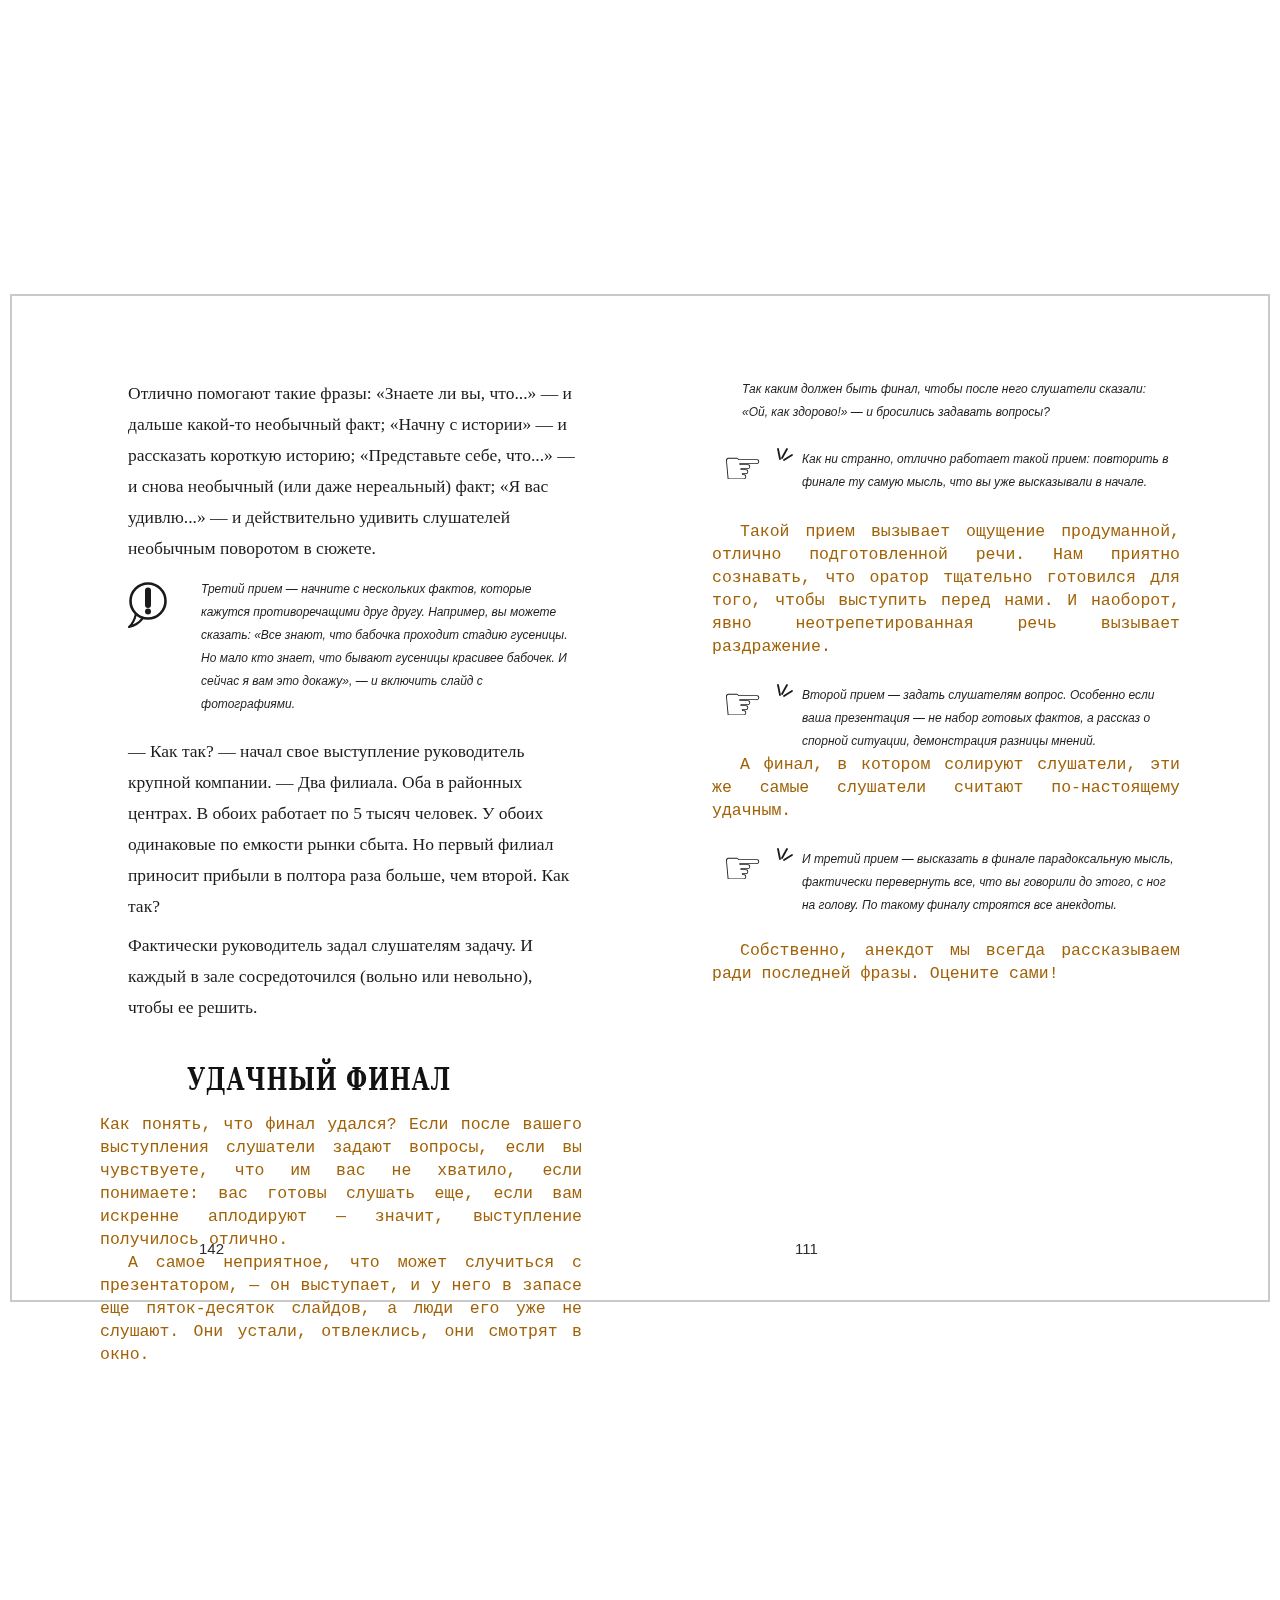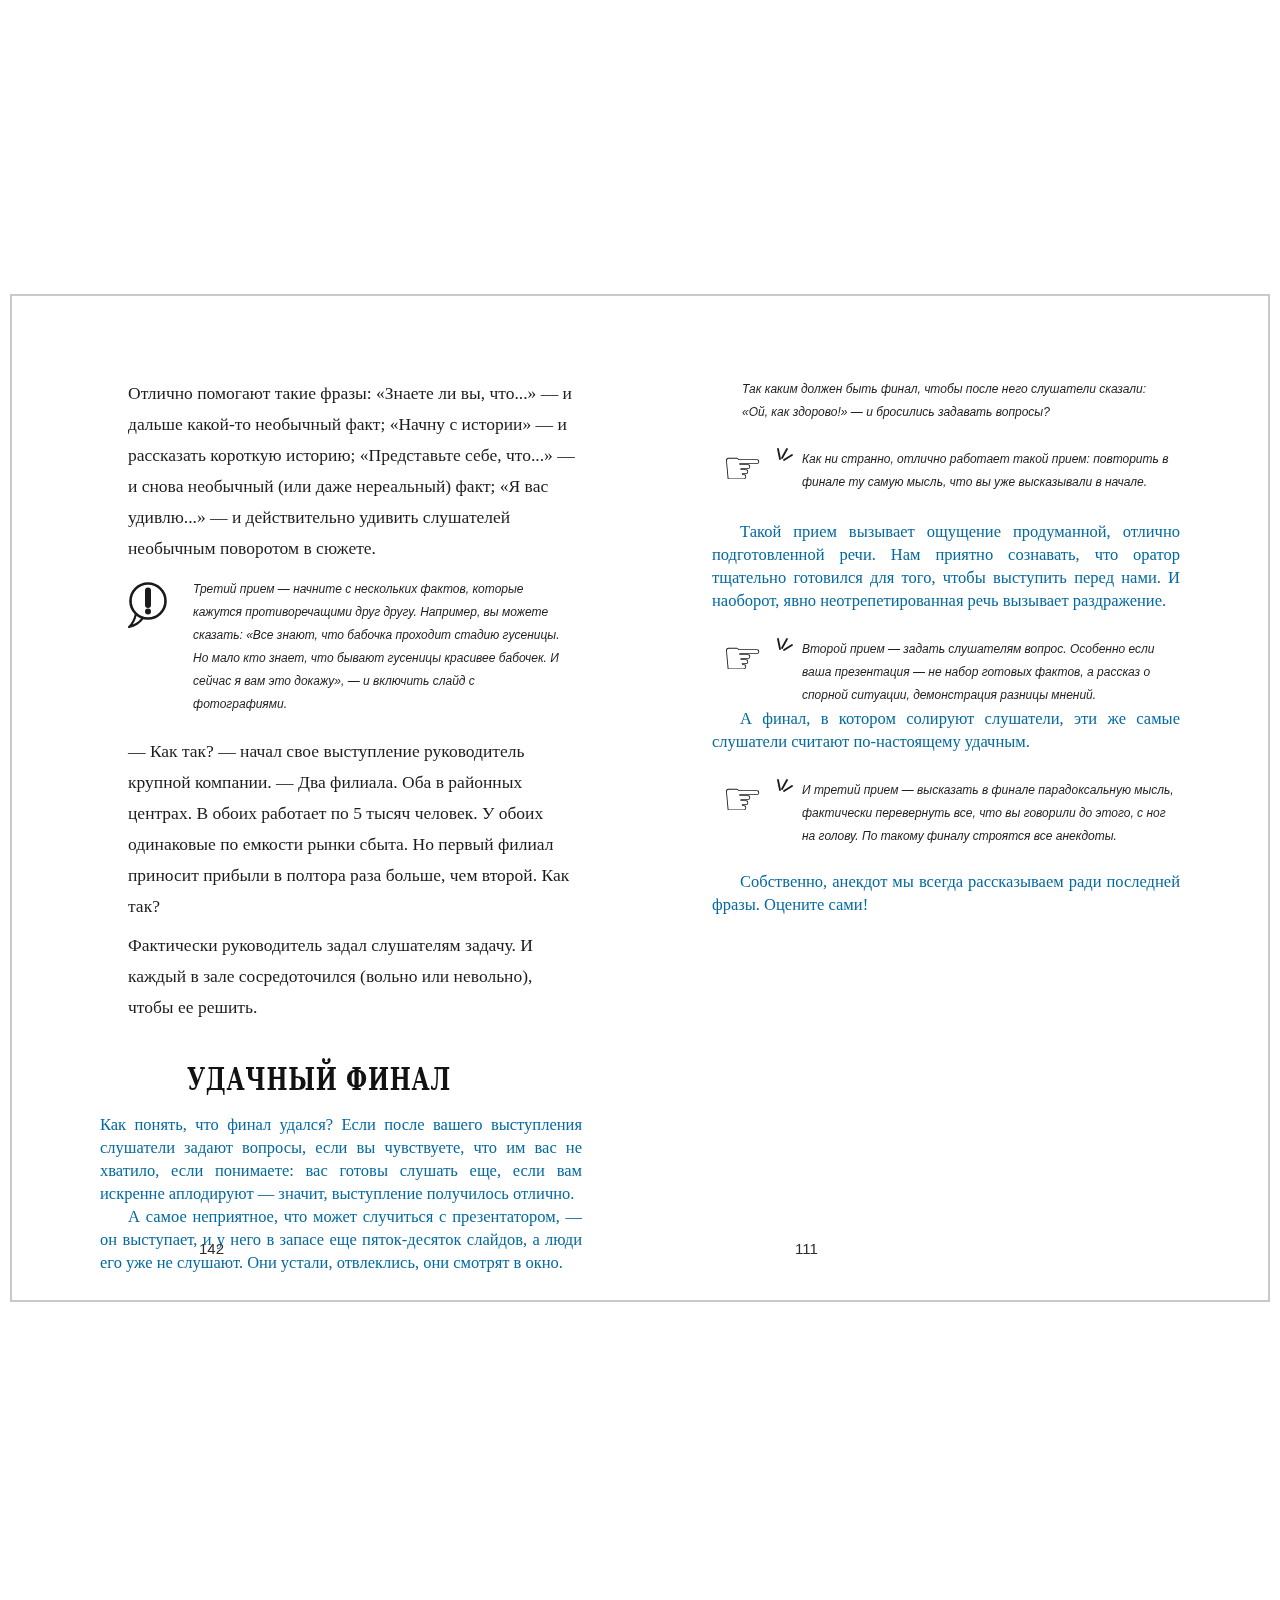"Такой прием вызывает ощущение" .sans { color: #0369a1 -> #a16207; font-family: Liberation Serif, serif -> Liberation Mono, monospace }
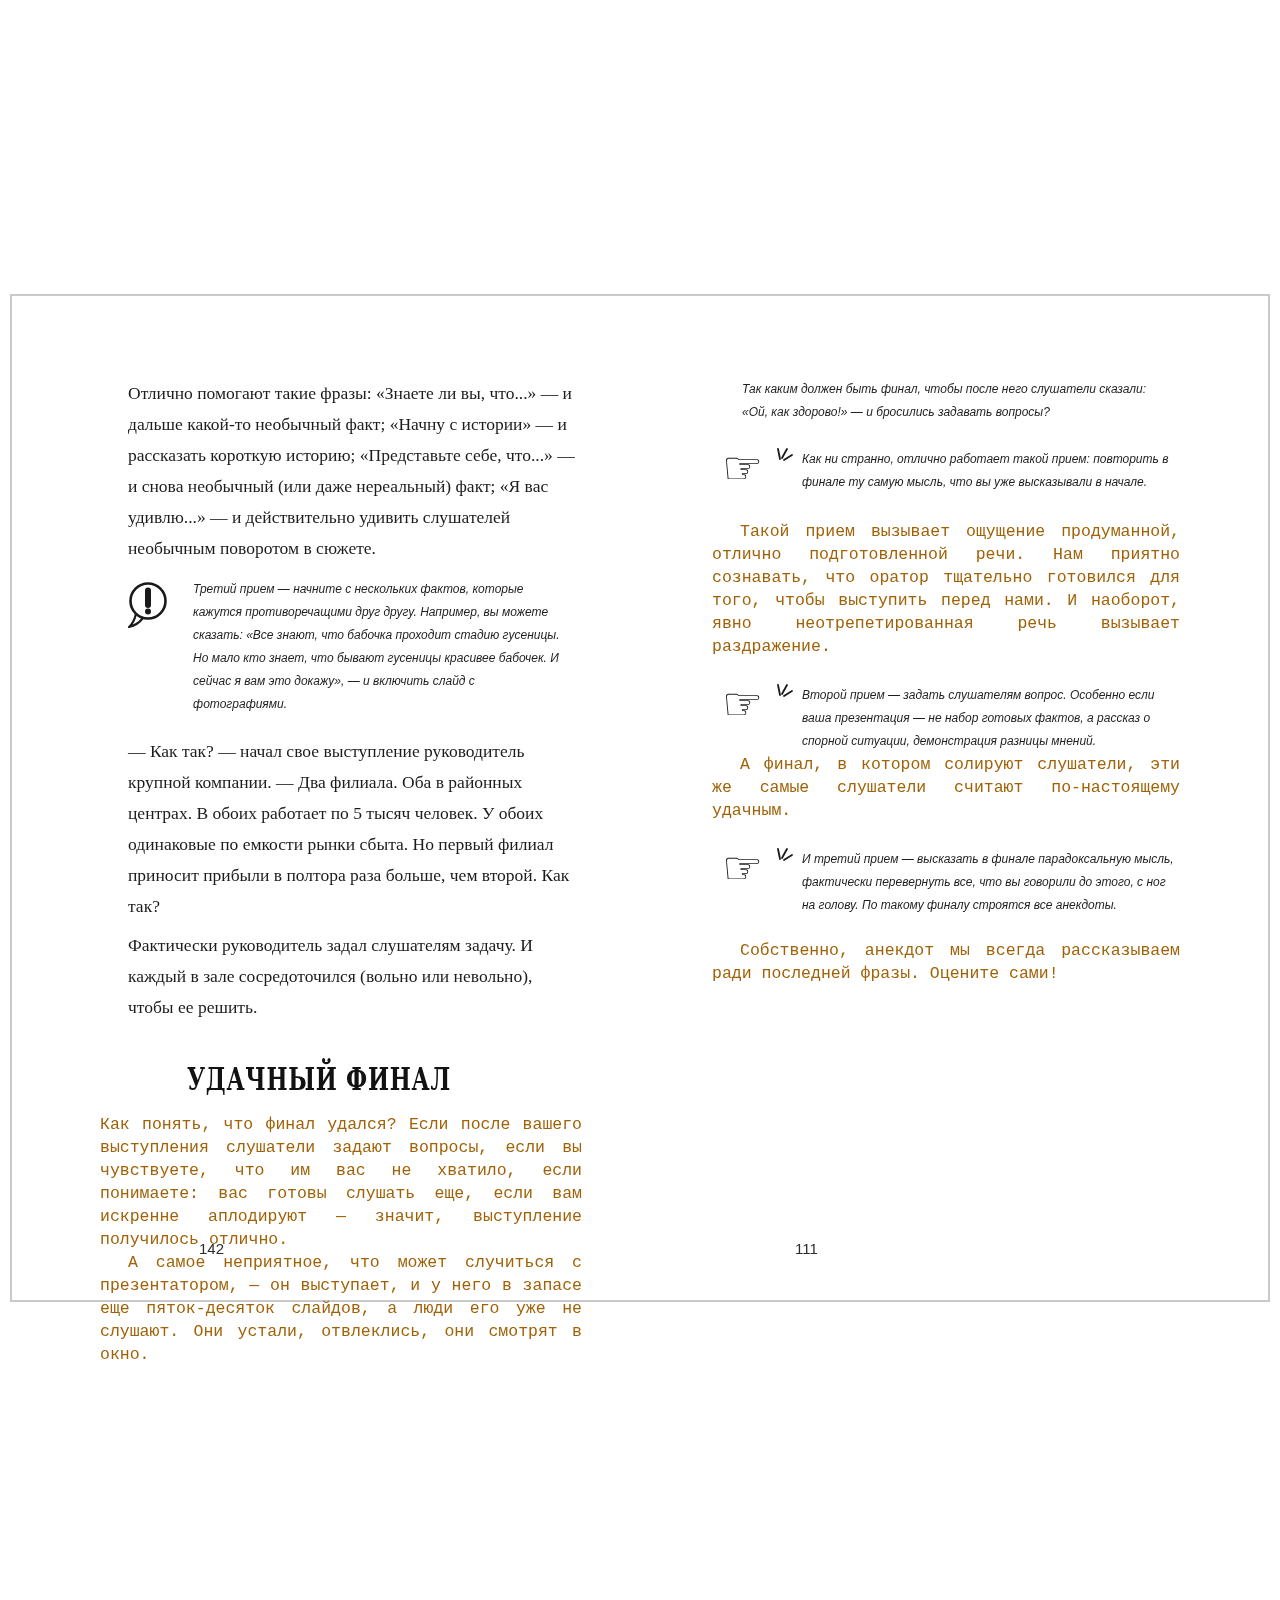"Третий прием — начните с" .callout-note { gap: none -> 8px }
